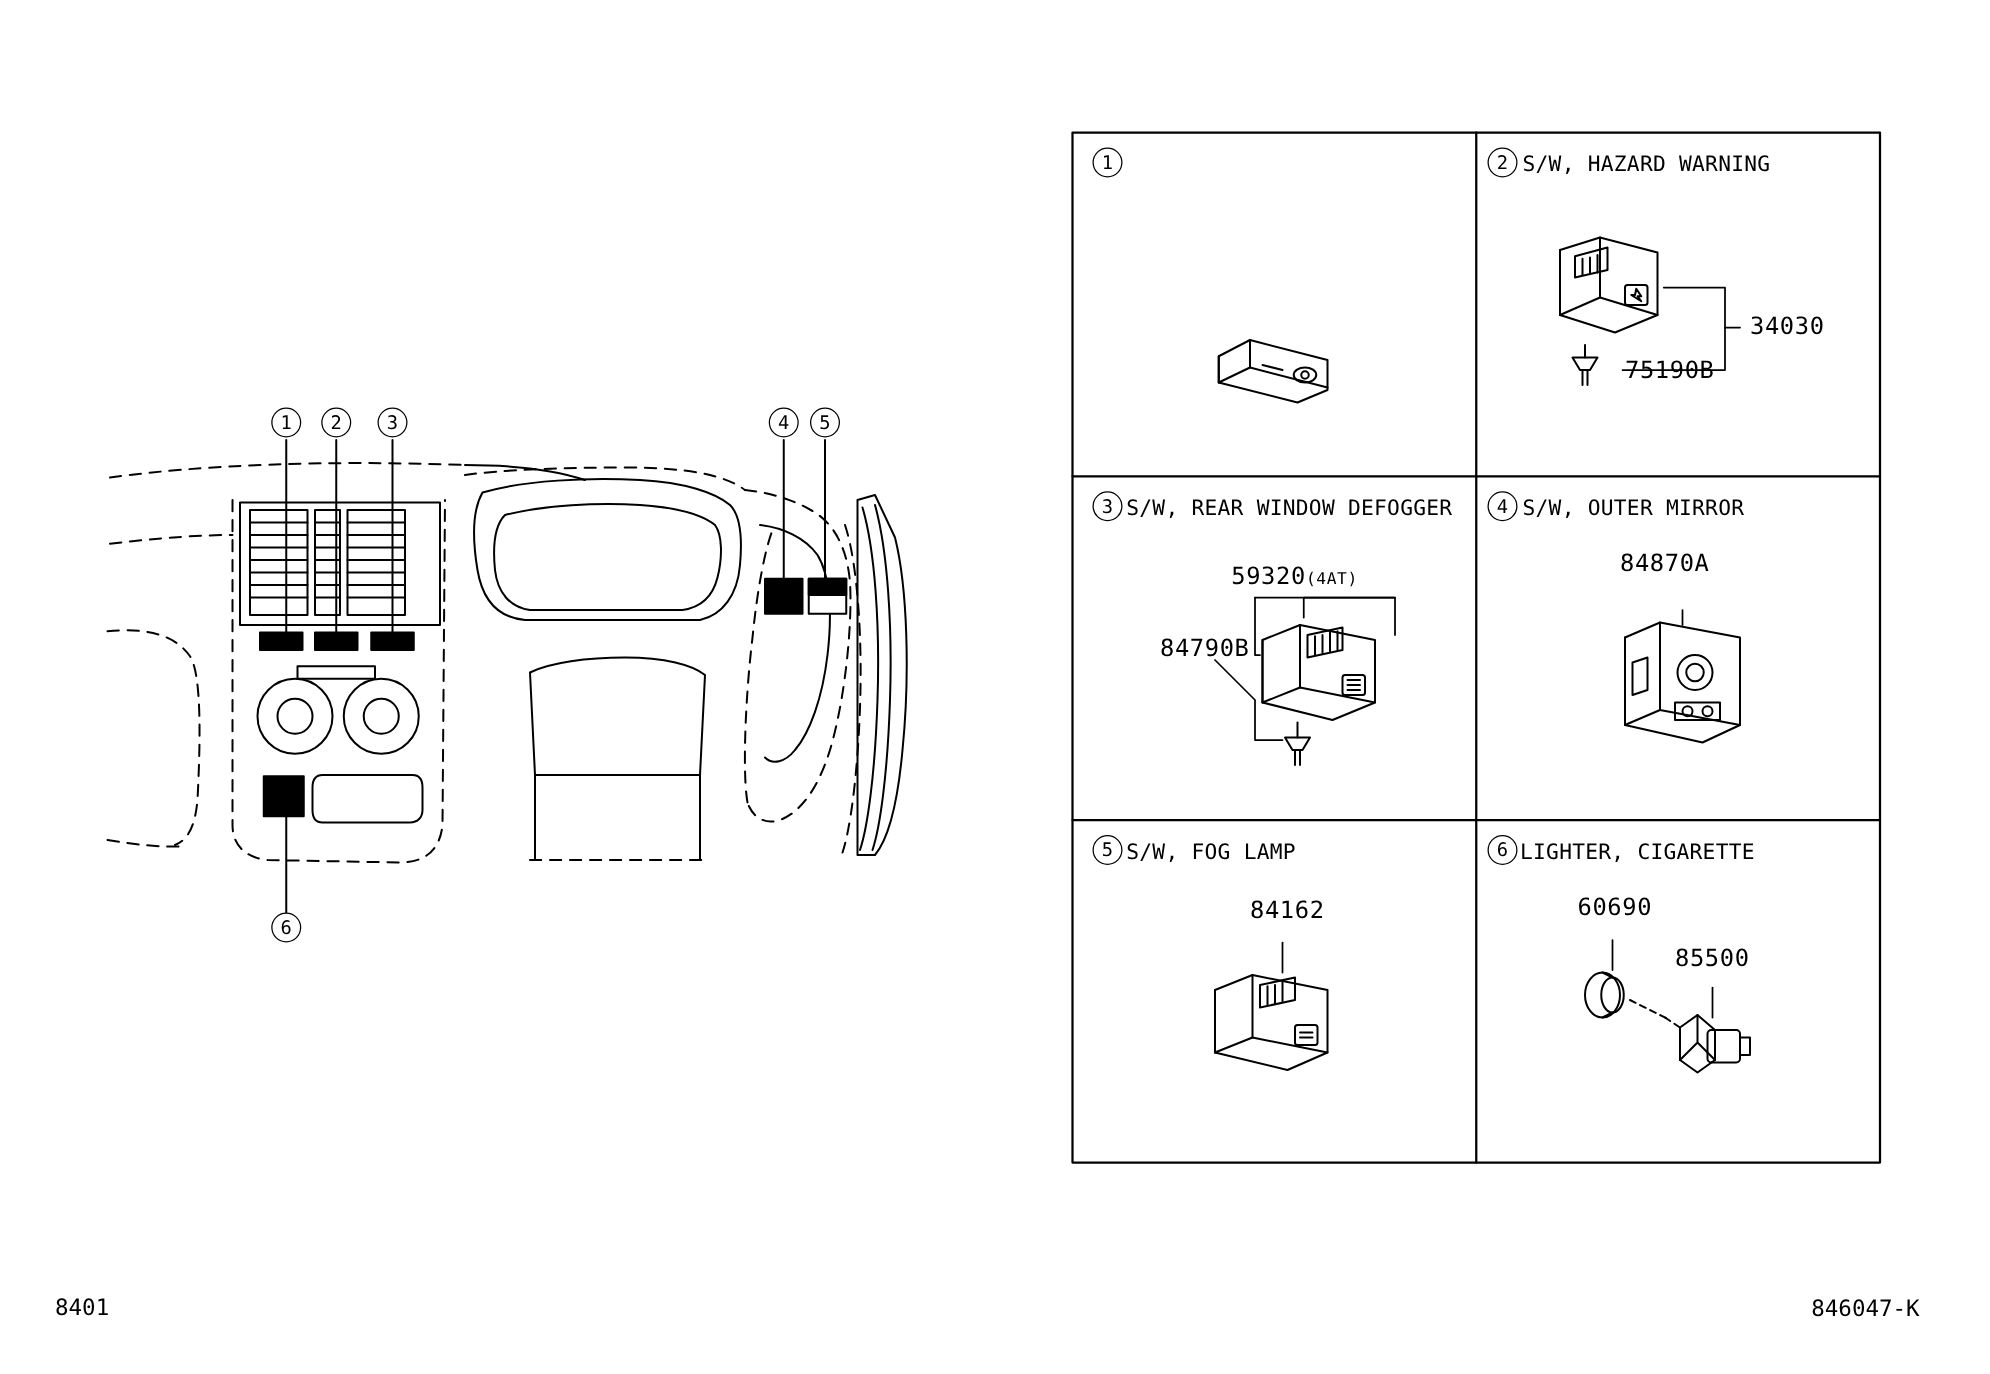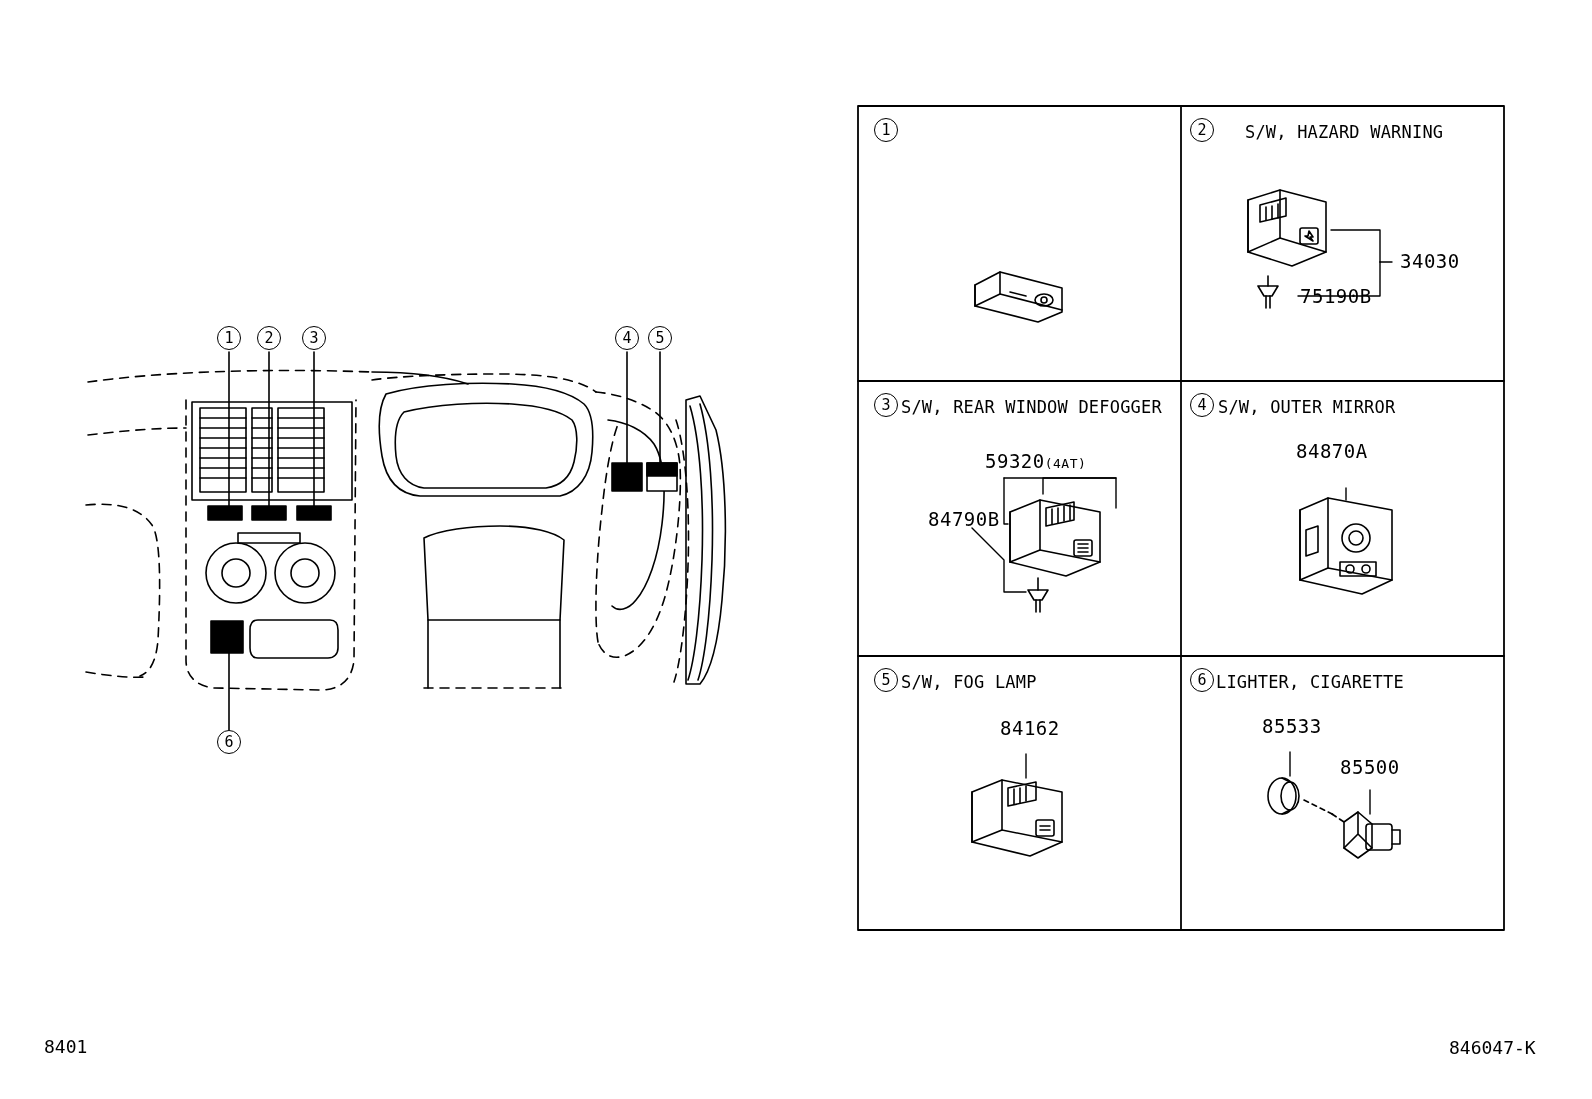"S/W, HAZARD WARNING" div.cell-title { margin-left: 27px -> none }
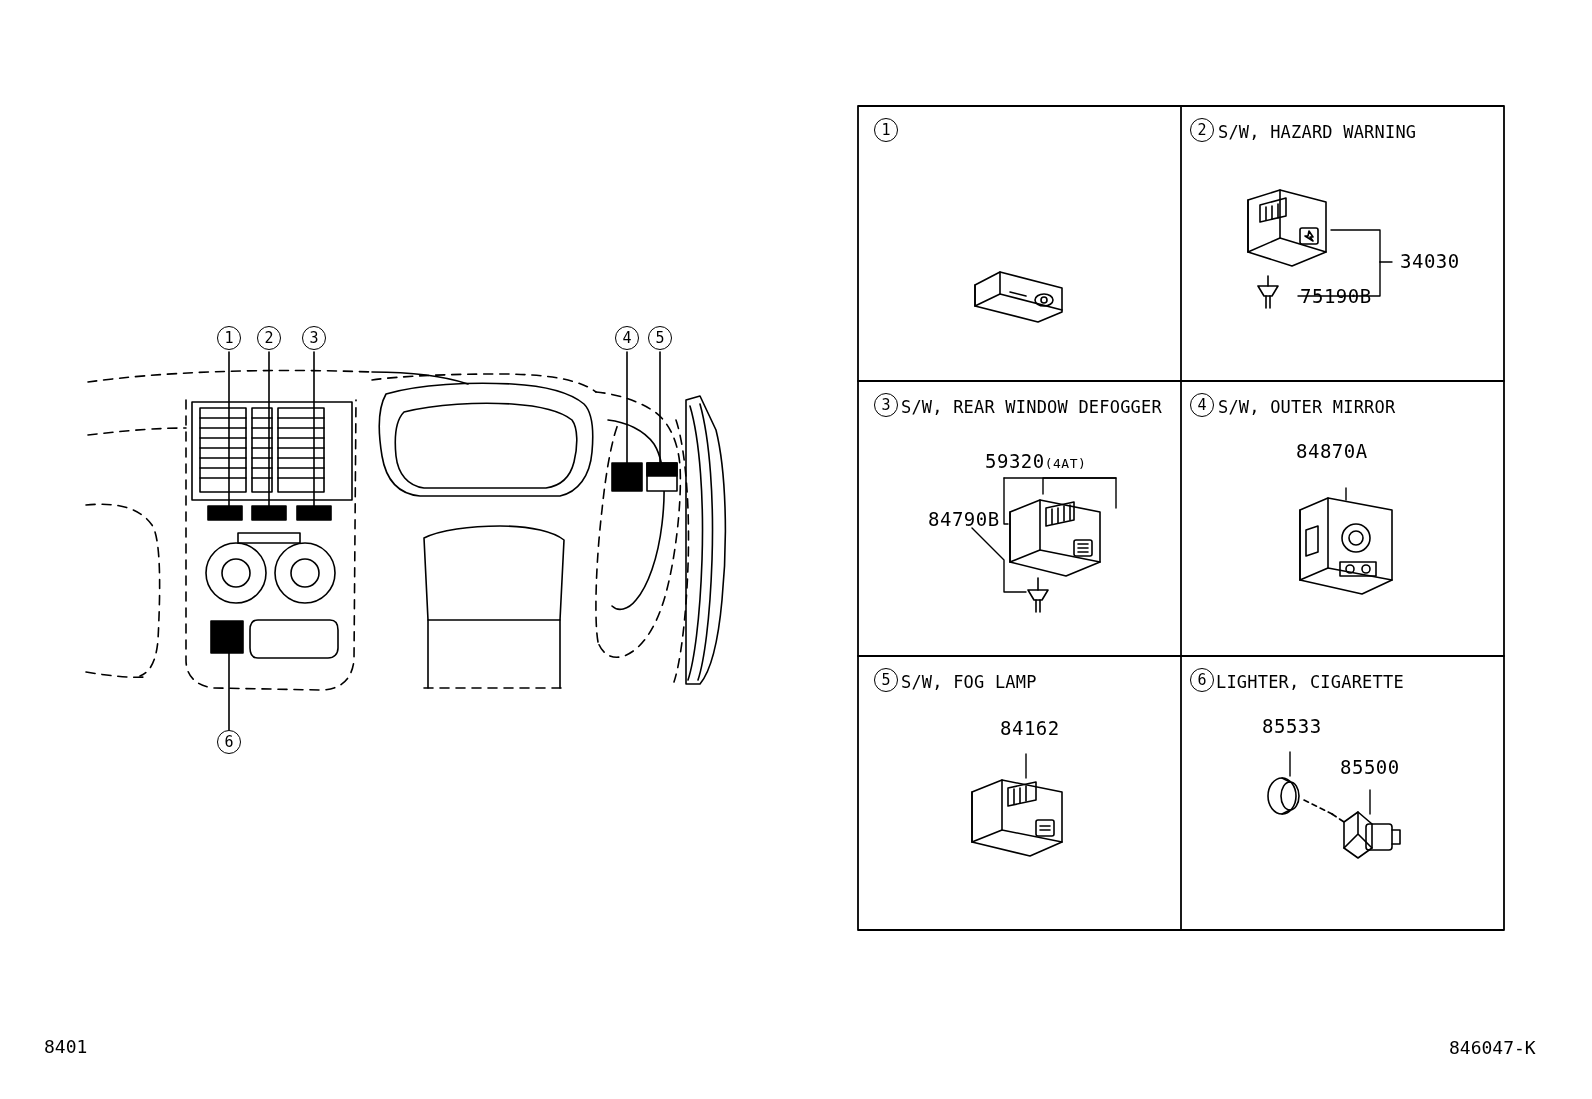"85533" div.partnum { text: 85533 -> 60690 }
